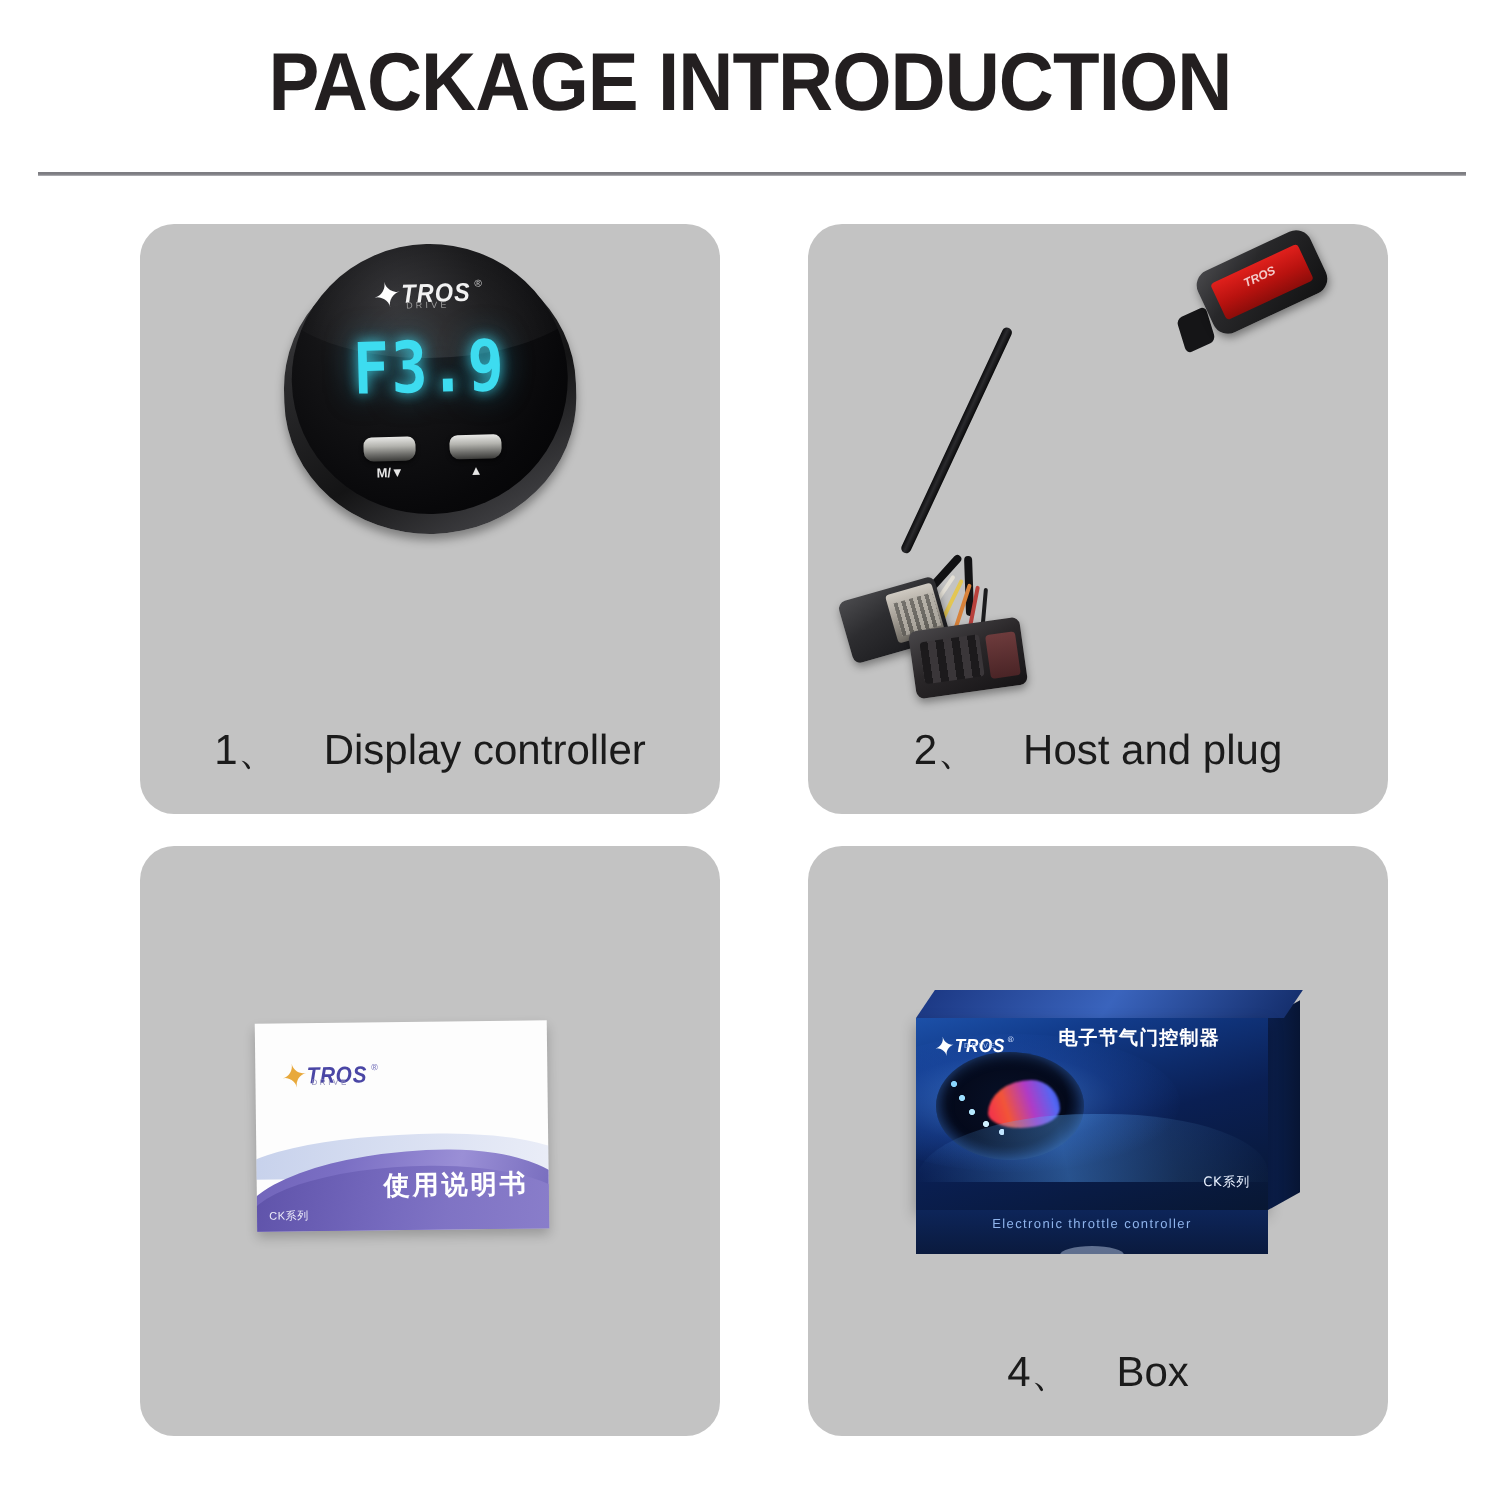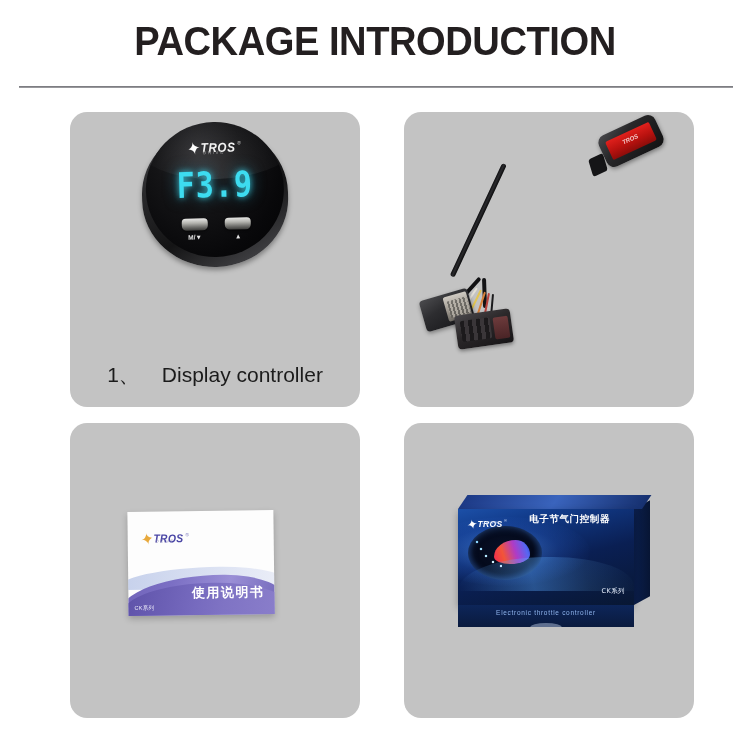"2、 Host and plug" div.panel-caption { html: none -> <div> <span>2、</span><span>Host and plug</span> </div> }
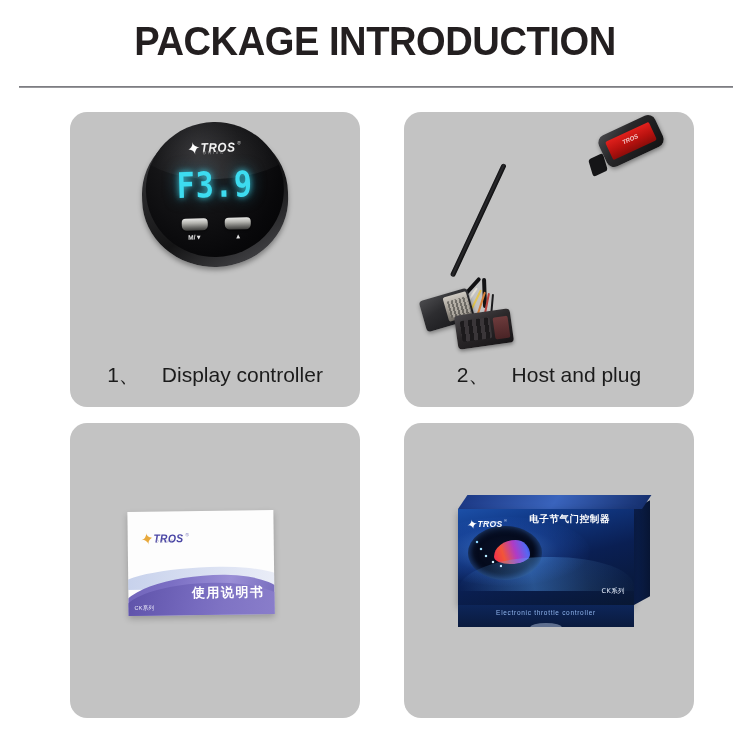"4、 Box" div.panel-caption { html: none -> <div> <span>4、</span><span>Box</span> </div> }
